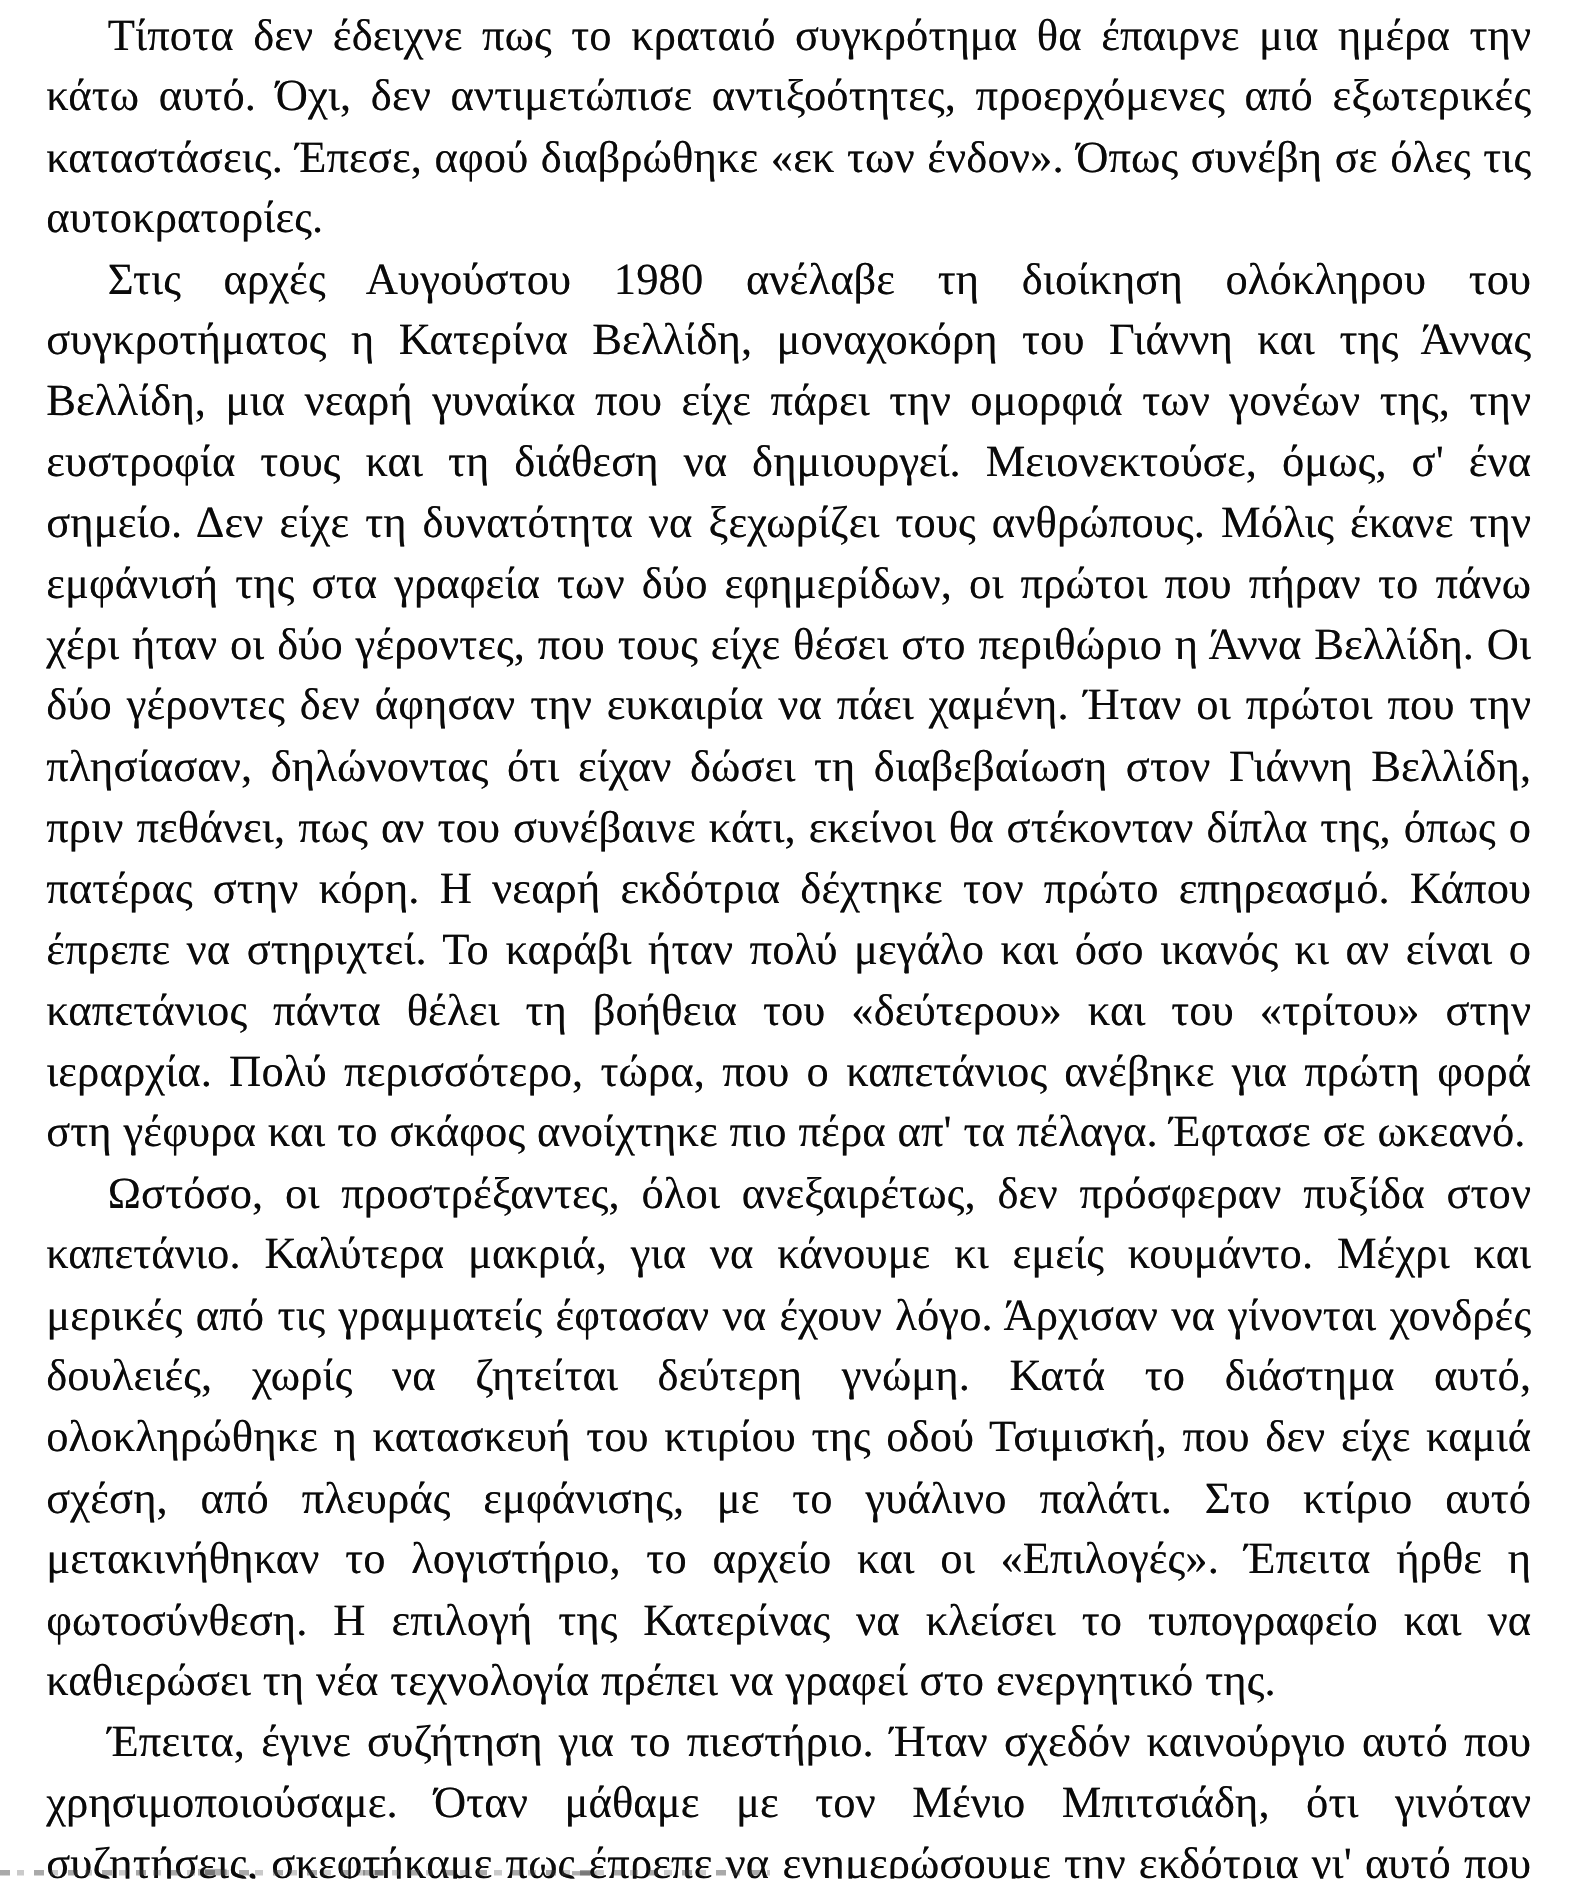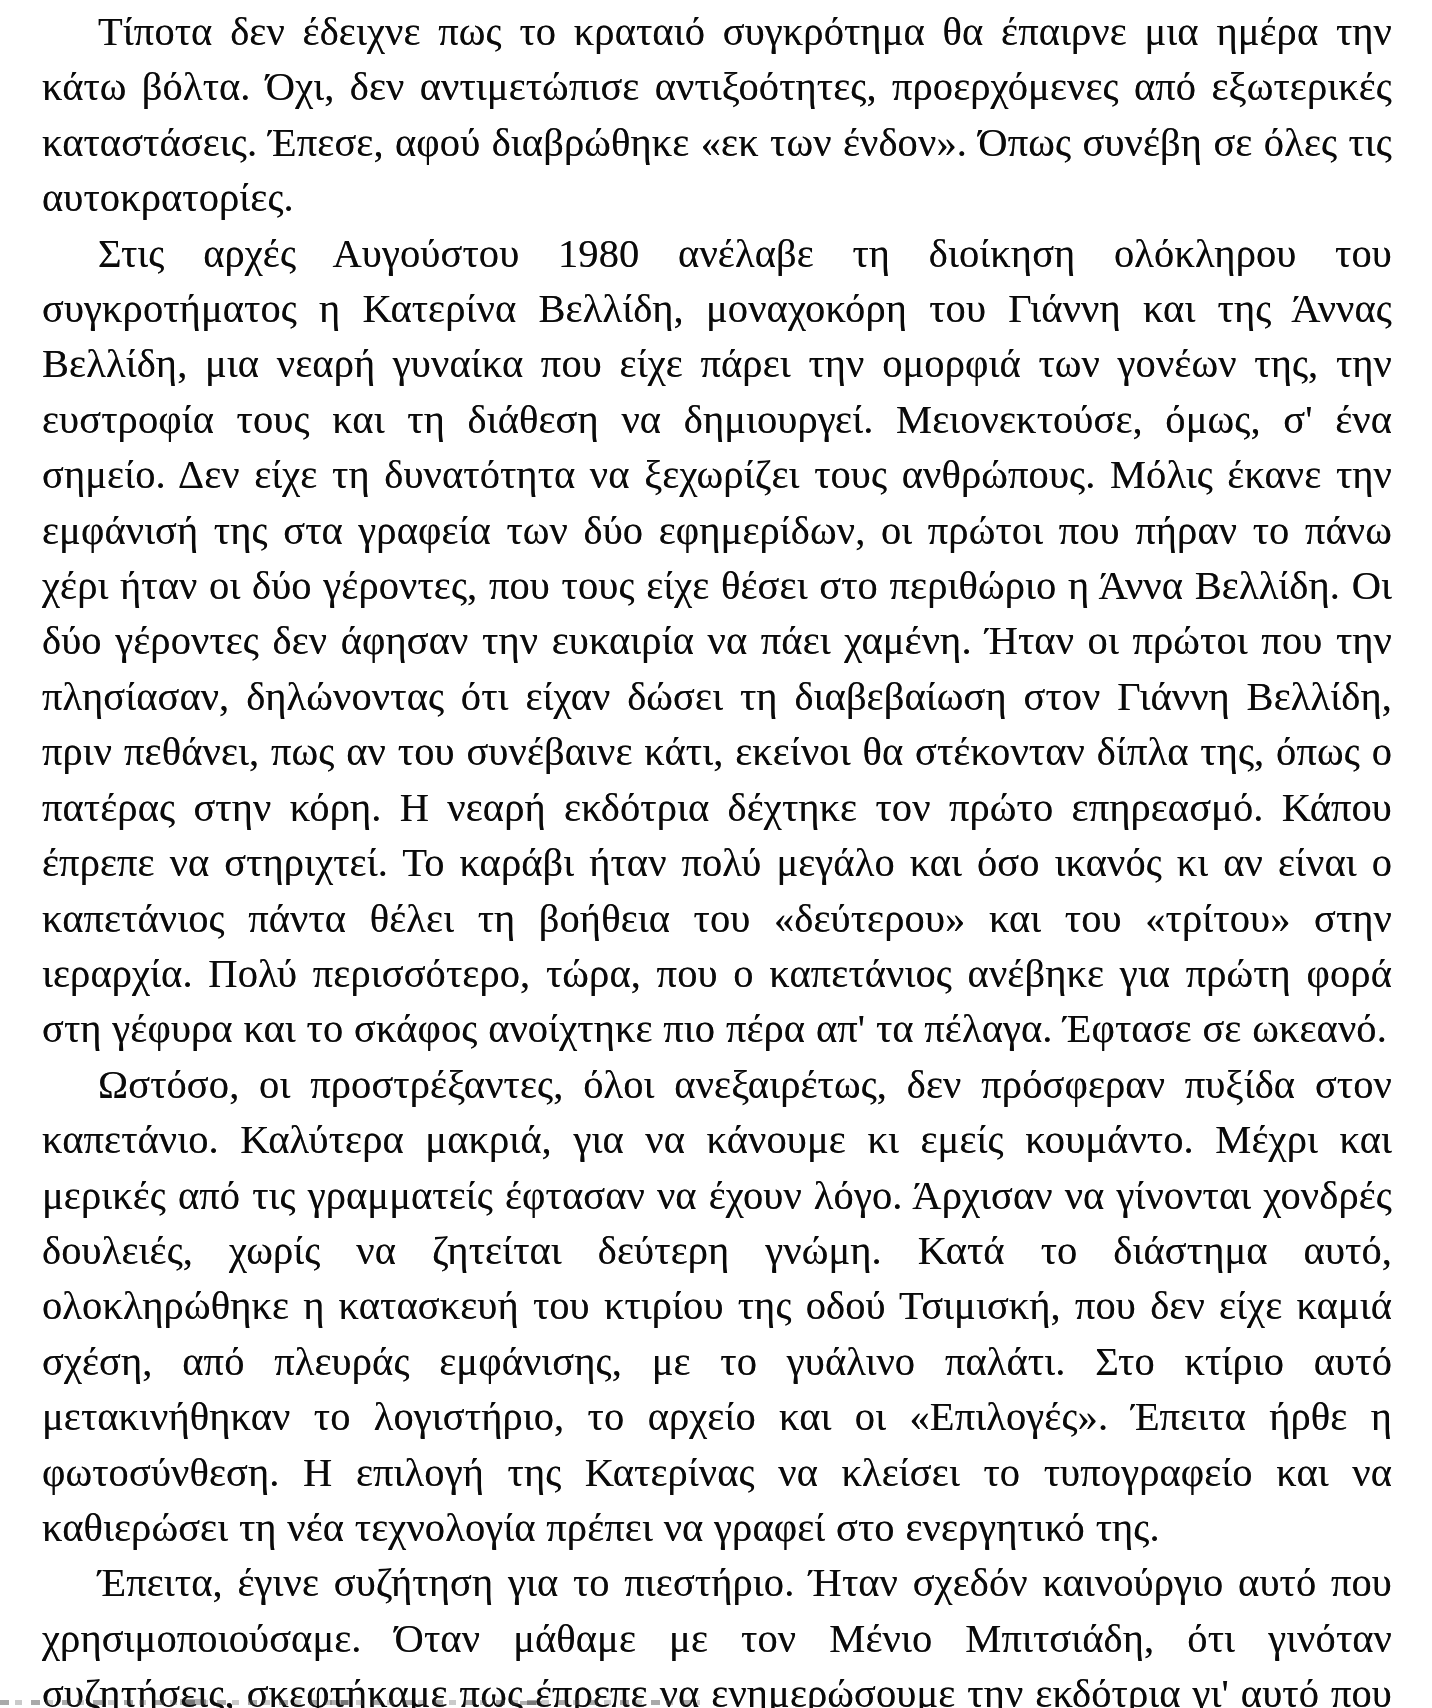"Τίποτα δεν έδειχνε πως το" p.para { text: βόλτα -> αυτό }
